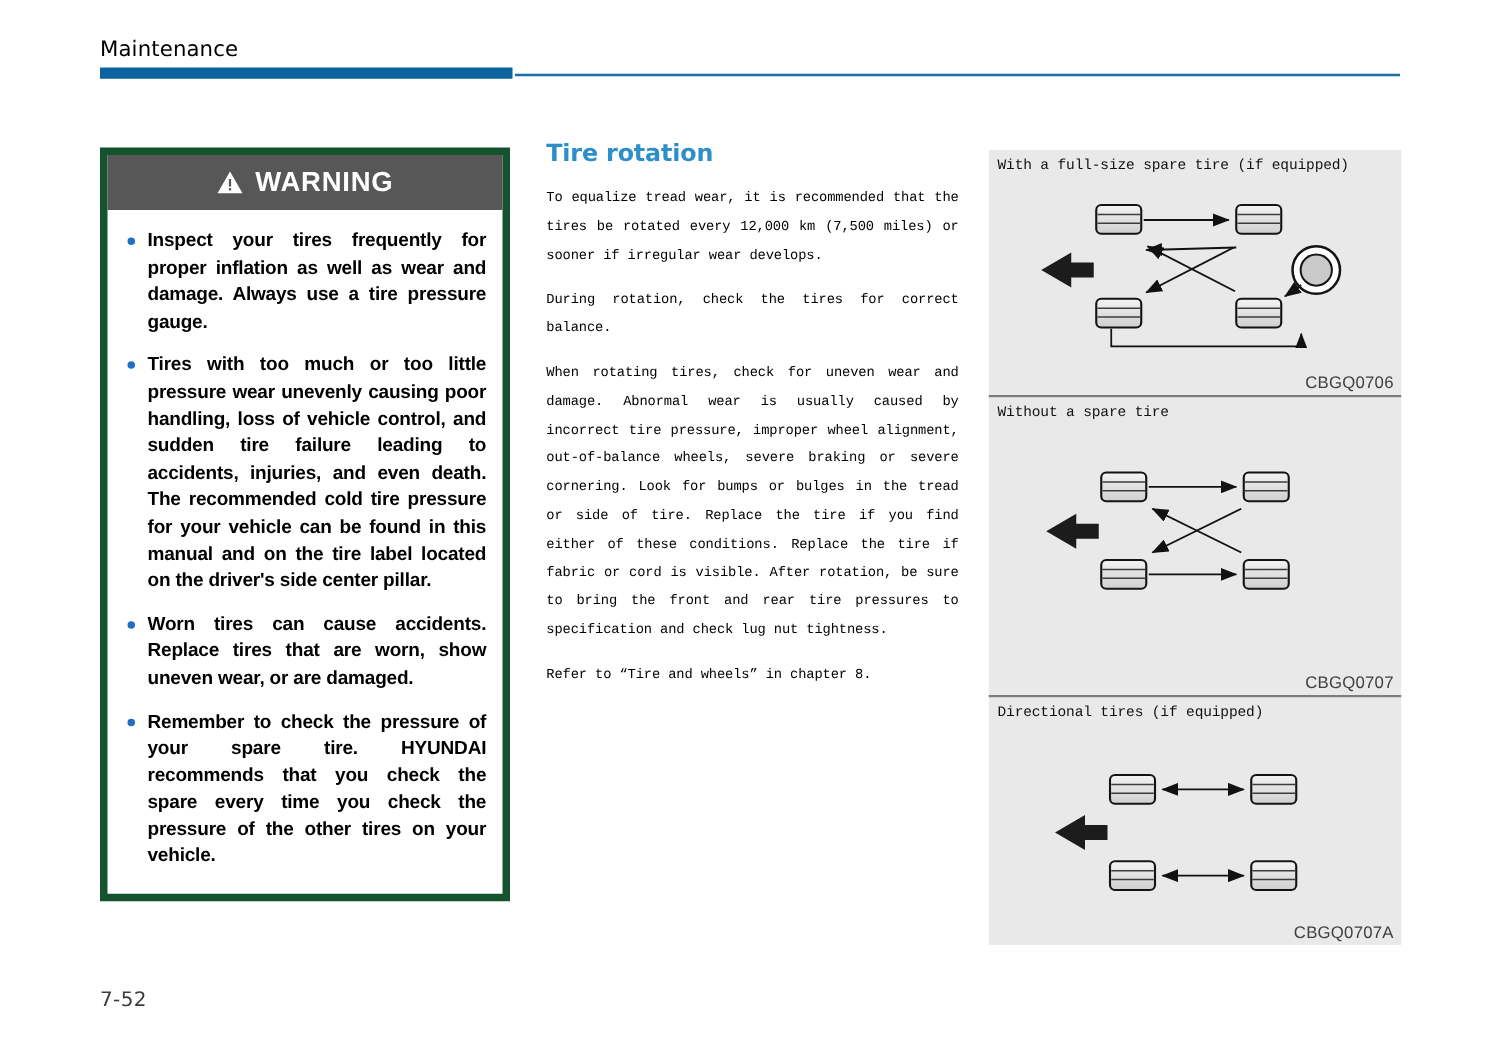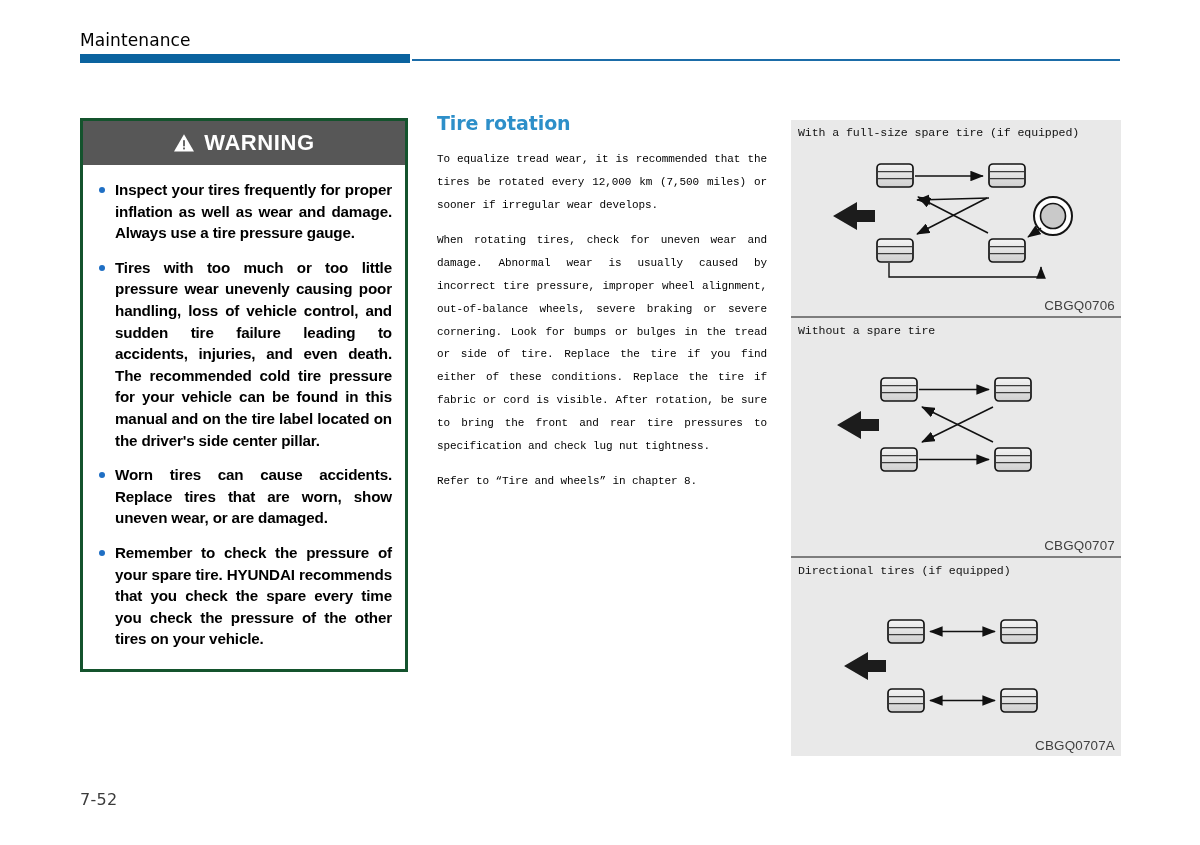"WARNING" #warning-box { border: 3px solid #14532d -> 6px solid #14532d }
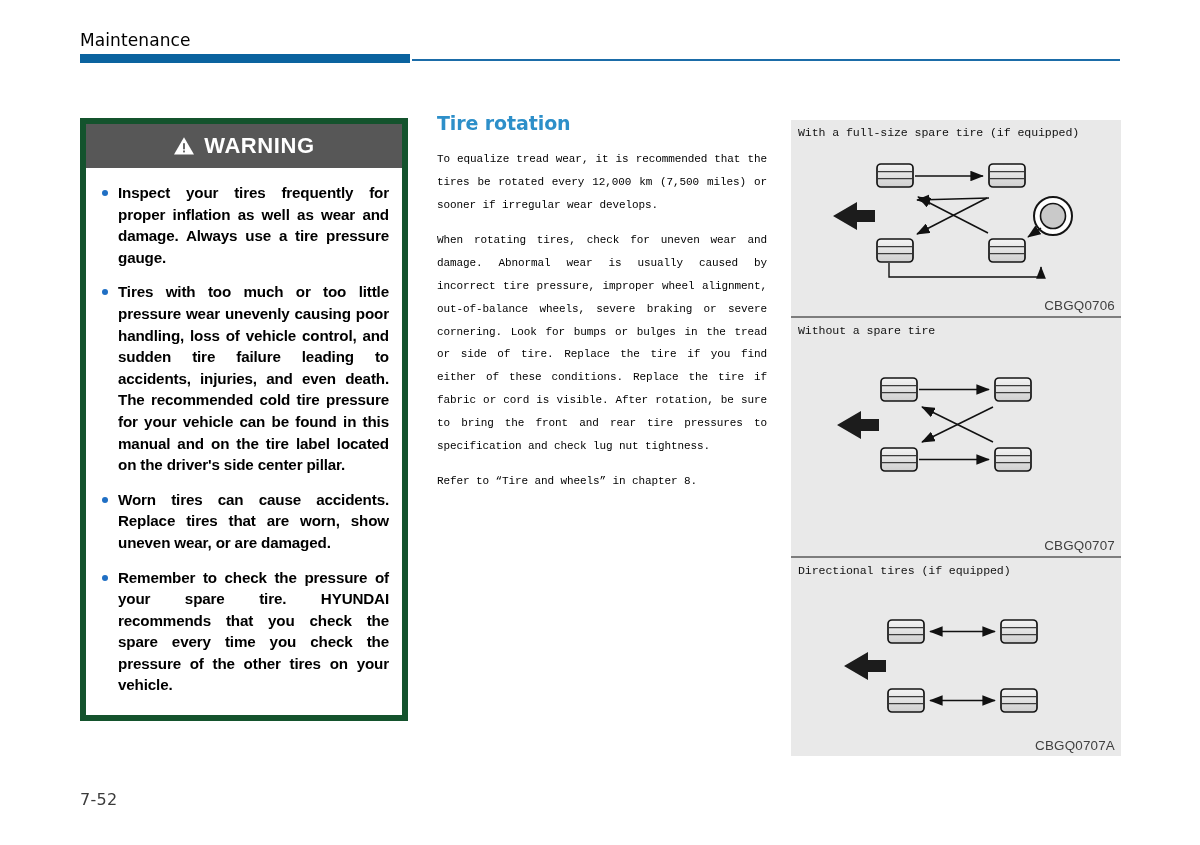"During rotation, check the tires" p.body-text { html: none -> <p>During rotation, check the tires for correct balance.</p> }
